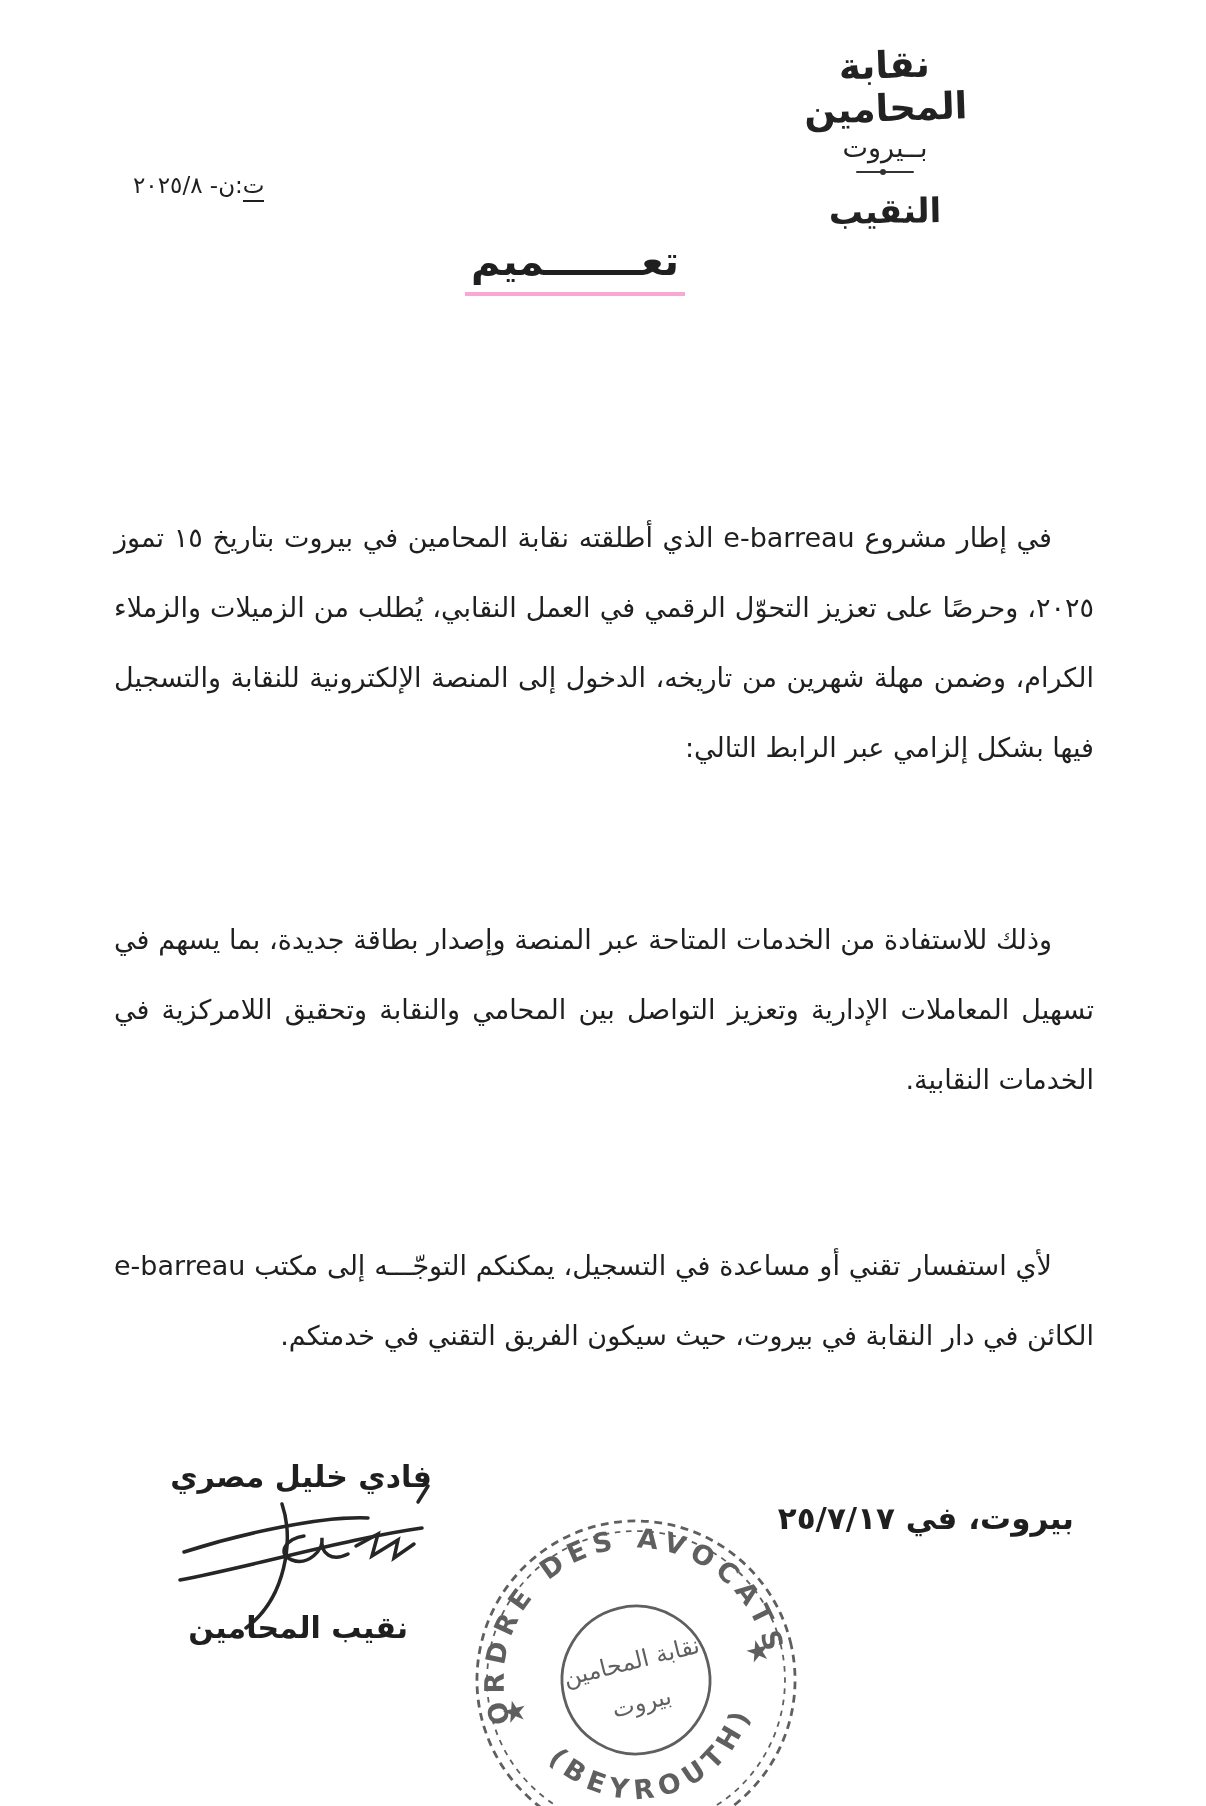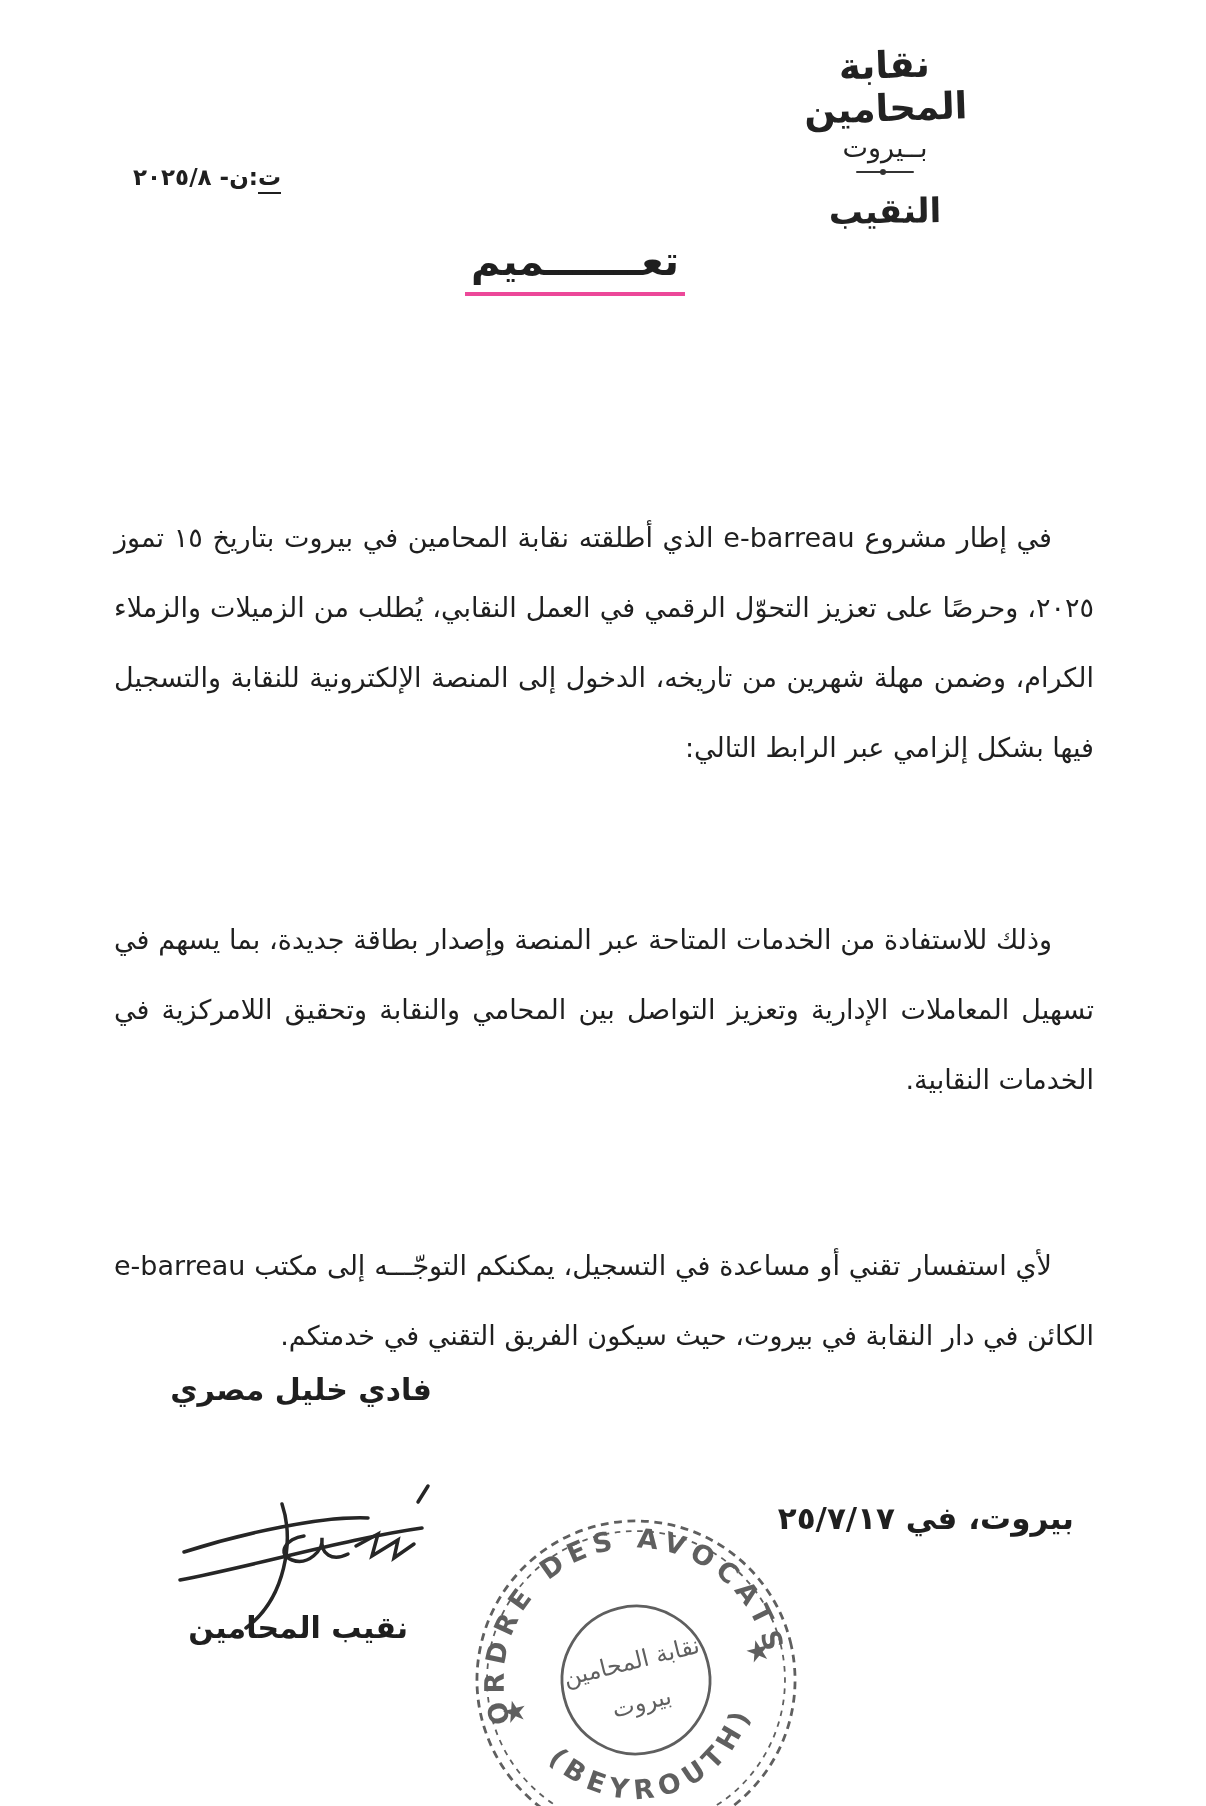"ت:ن- ٢٠٢٥/٨" .reference { font-weight: 700 -> 400; top: 164px -> 172px }
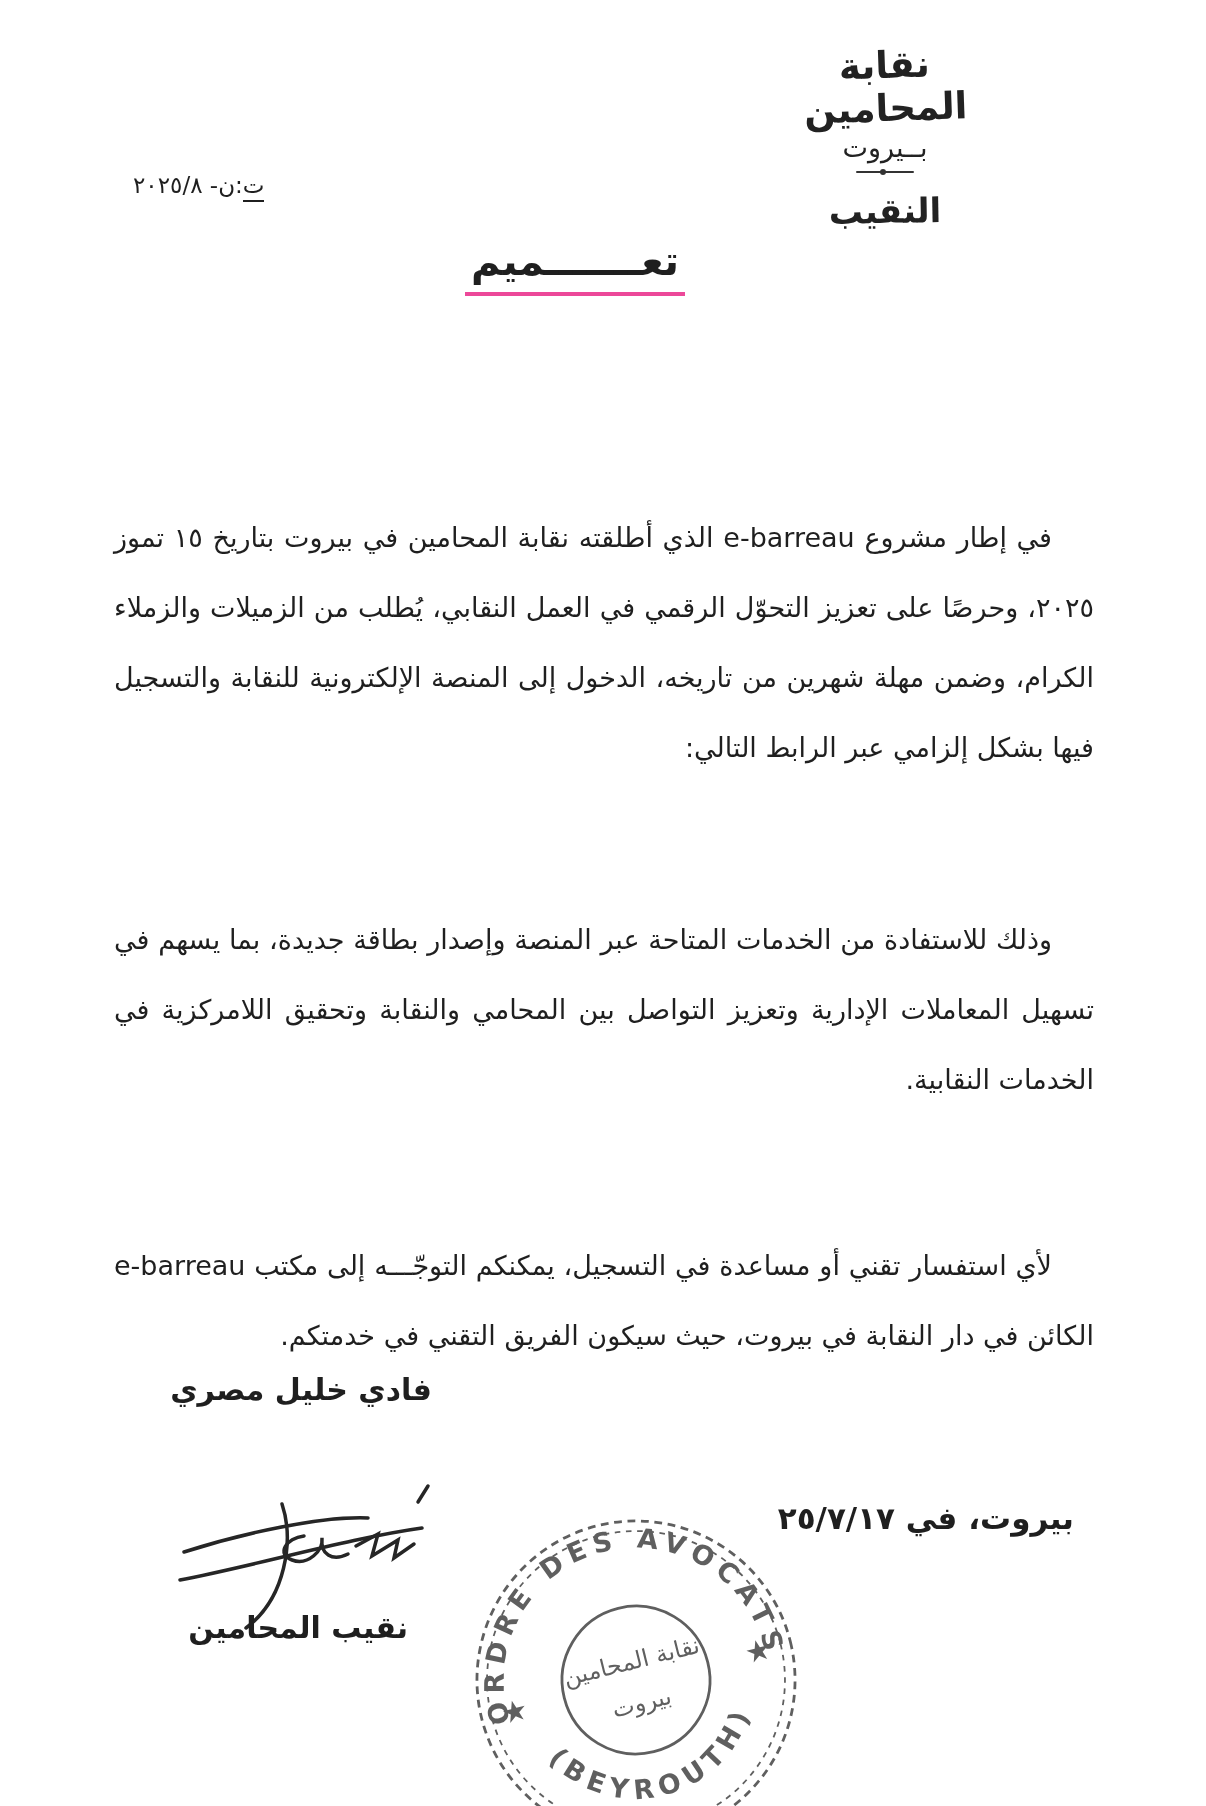"تعـــــــميم" .title { border-bottom: 4px solid #ec4899 -> 4px solid #f9a8d4 }
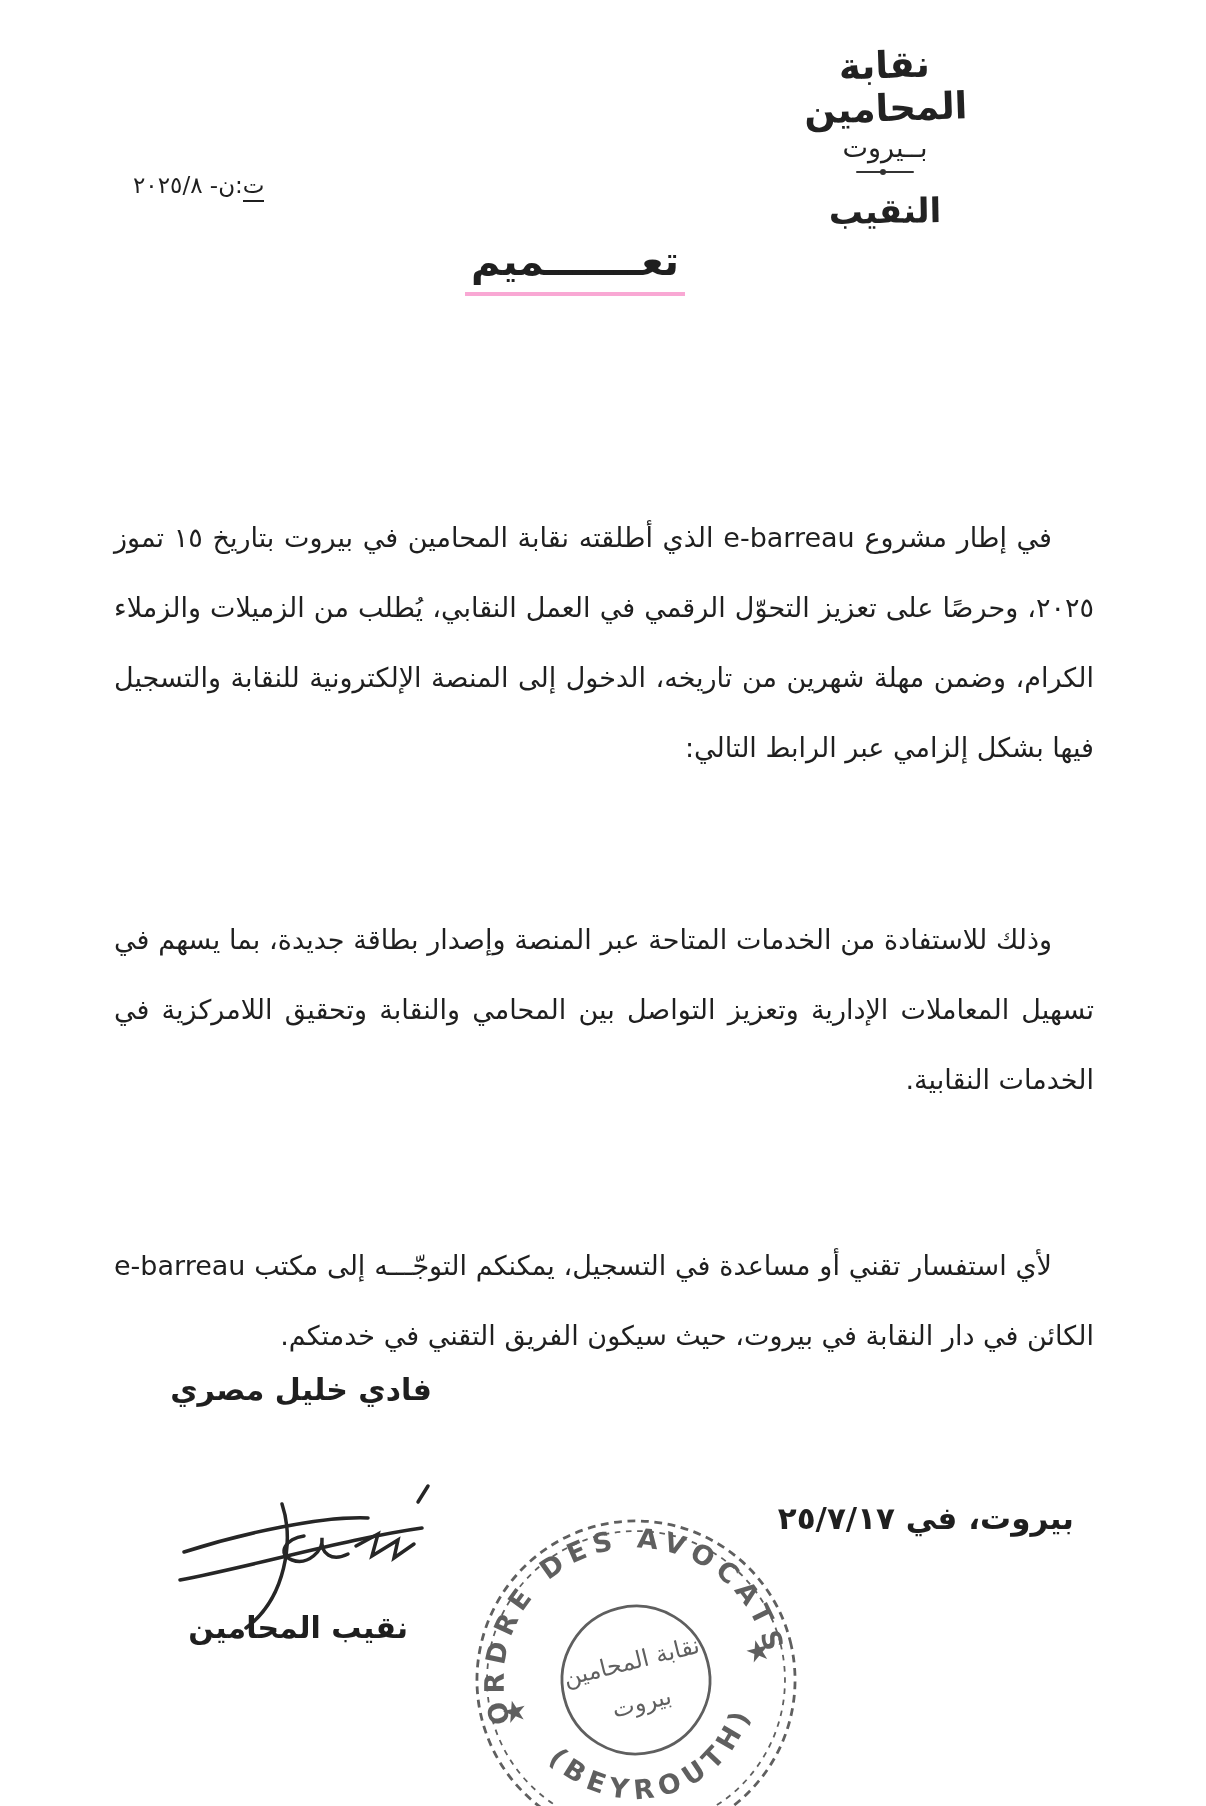"فادي خليل مصري" .sig-name { top: 1372px -> 1459px }
